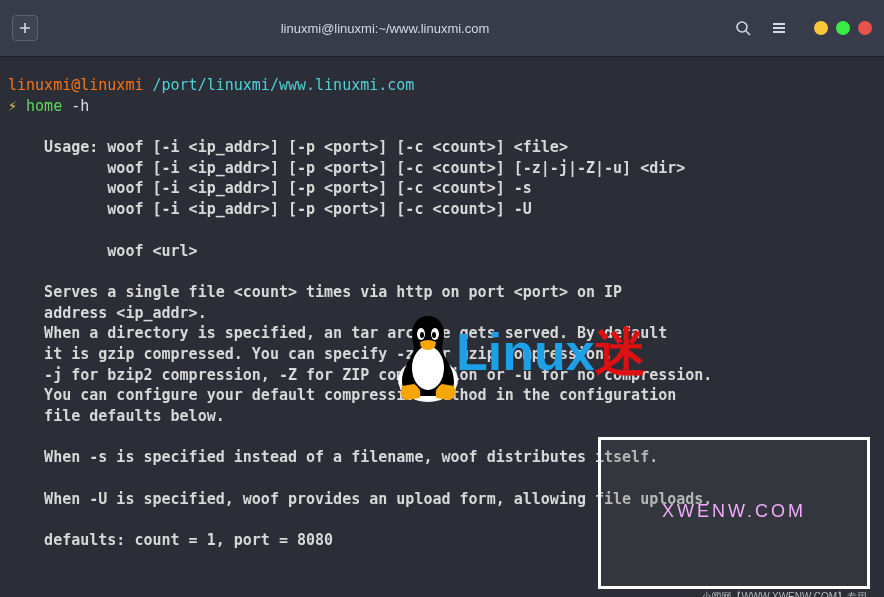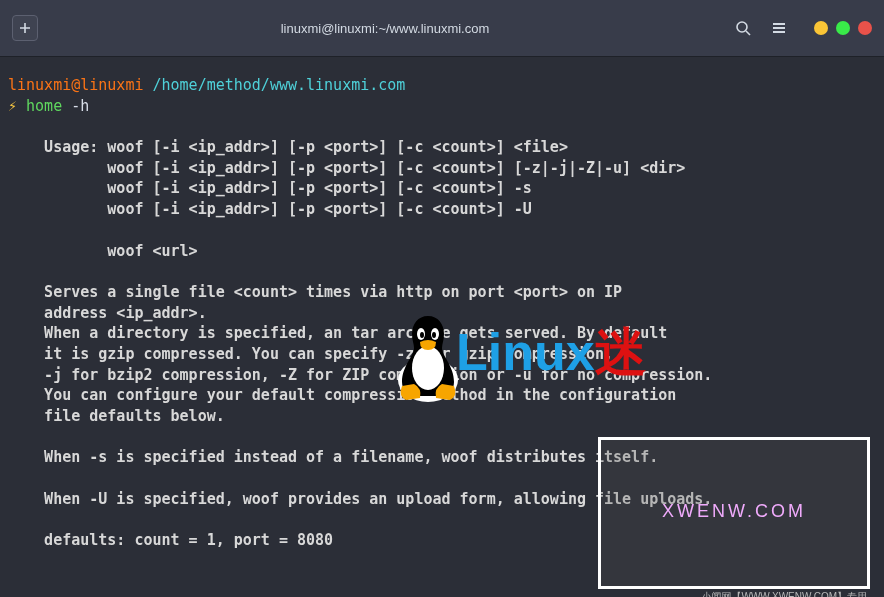"/home/method/www.linuxmi.com" span.c-path { text: /home/method/www.linuxmi.com -> /port/linuxmi/www.linuxmi.com }
